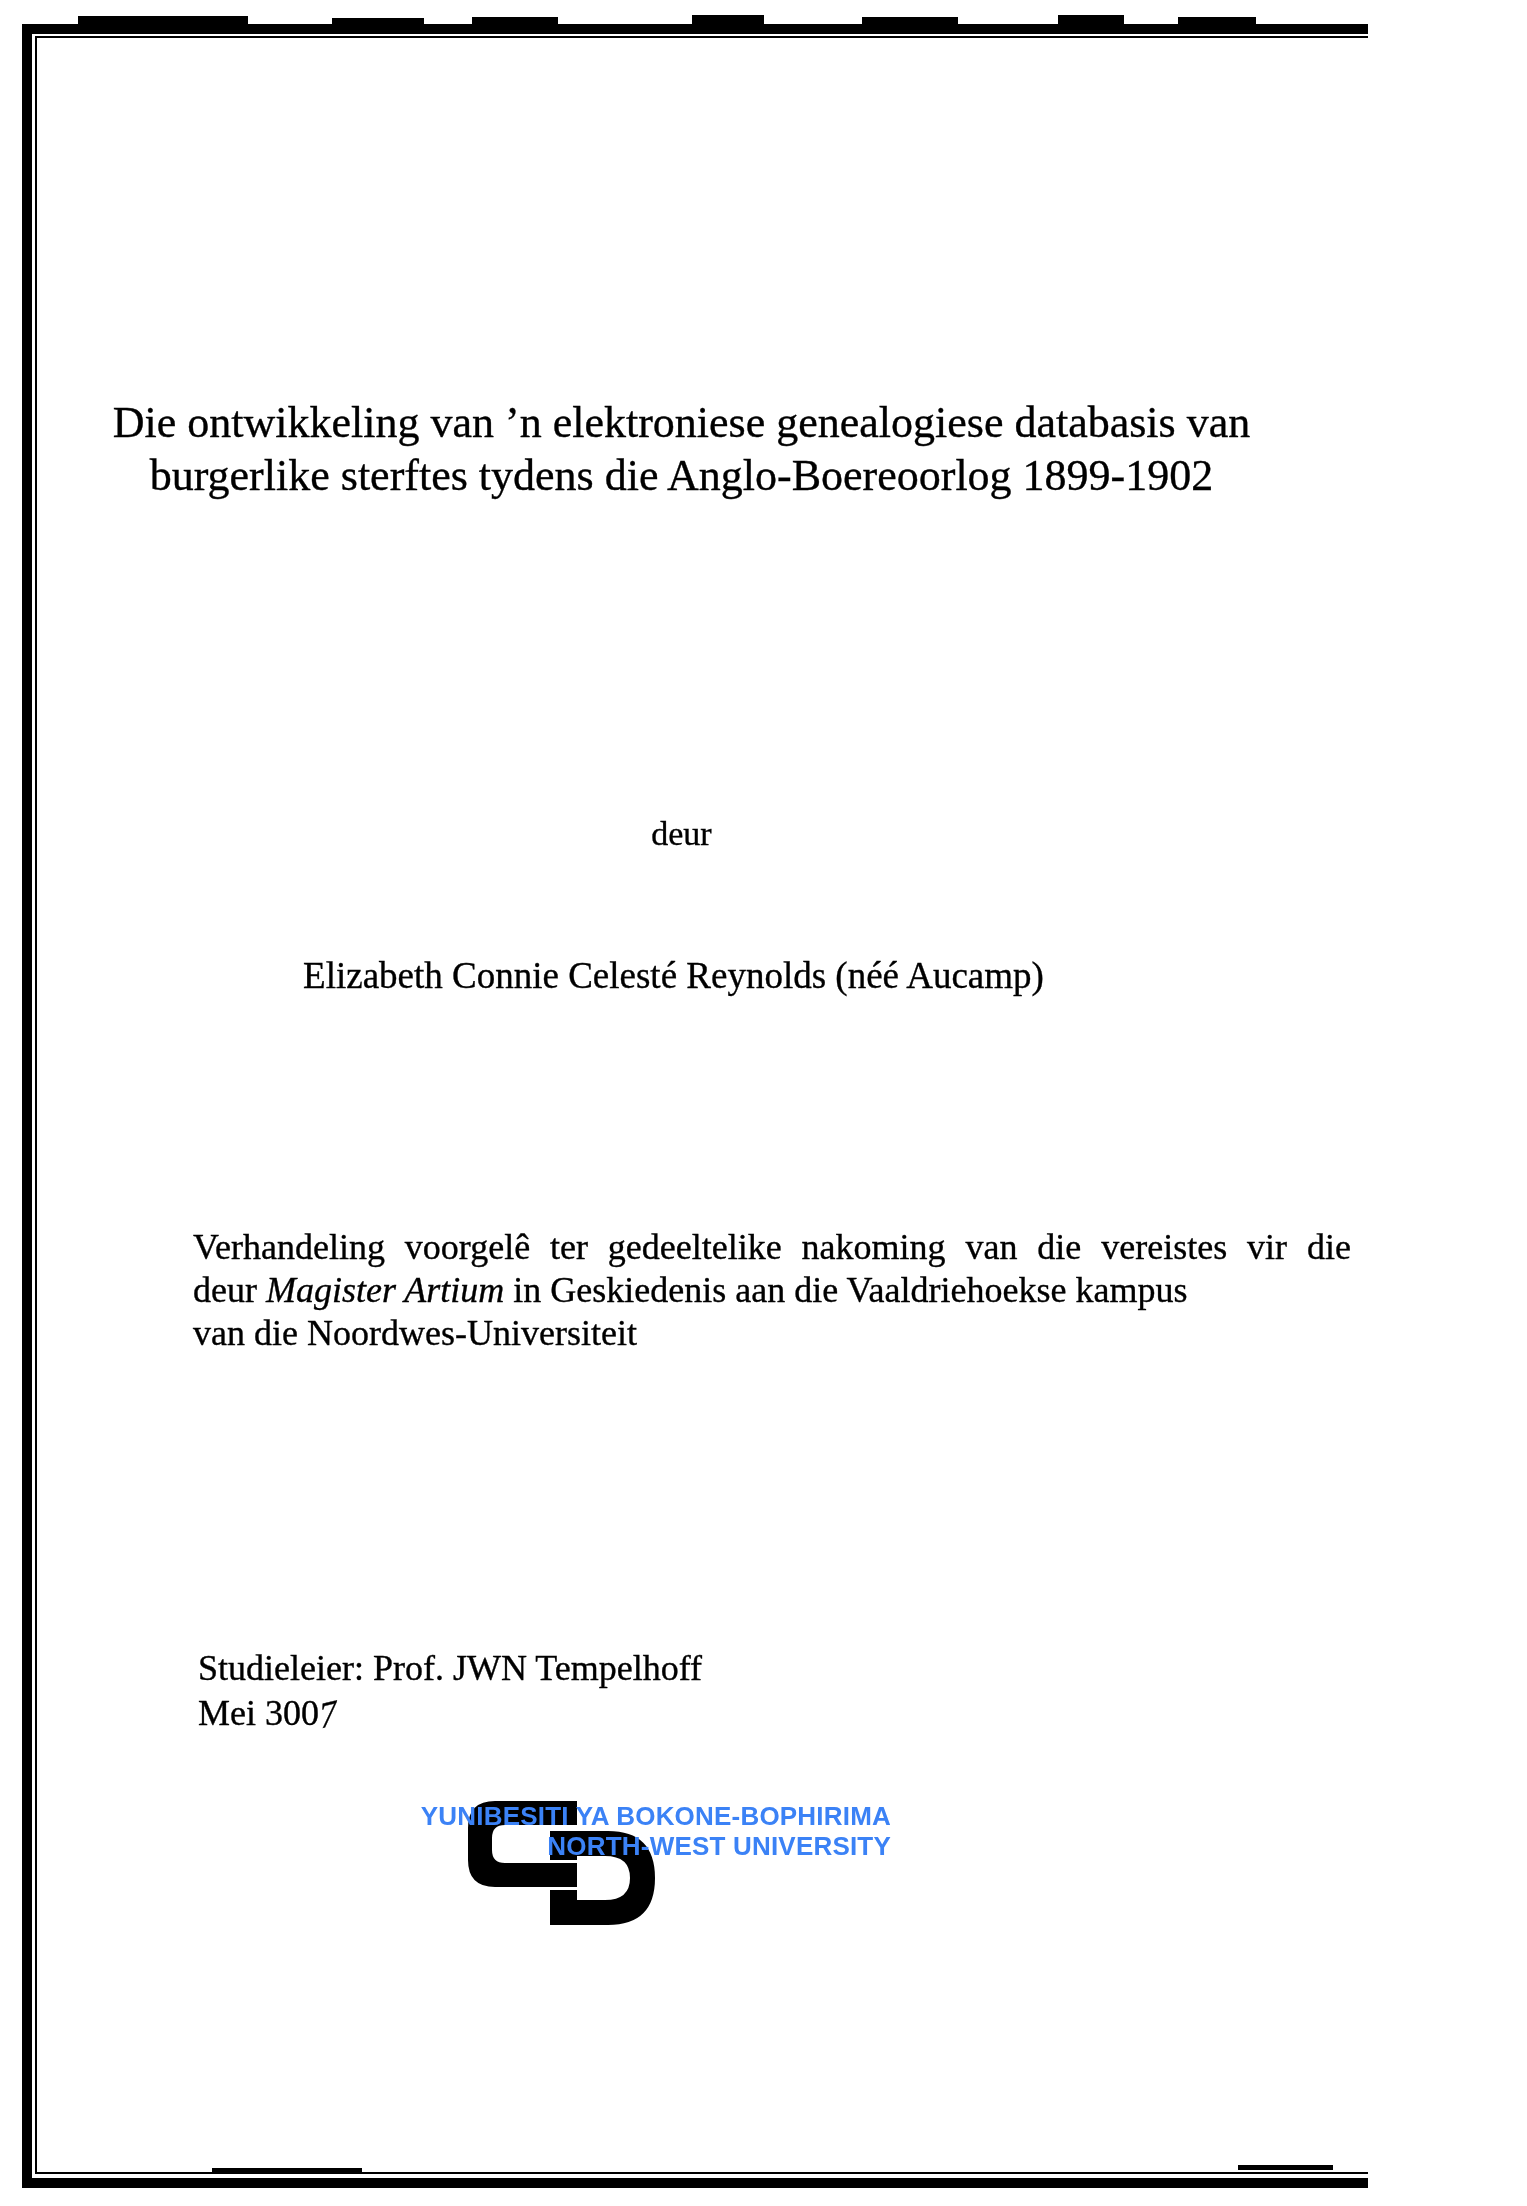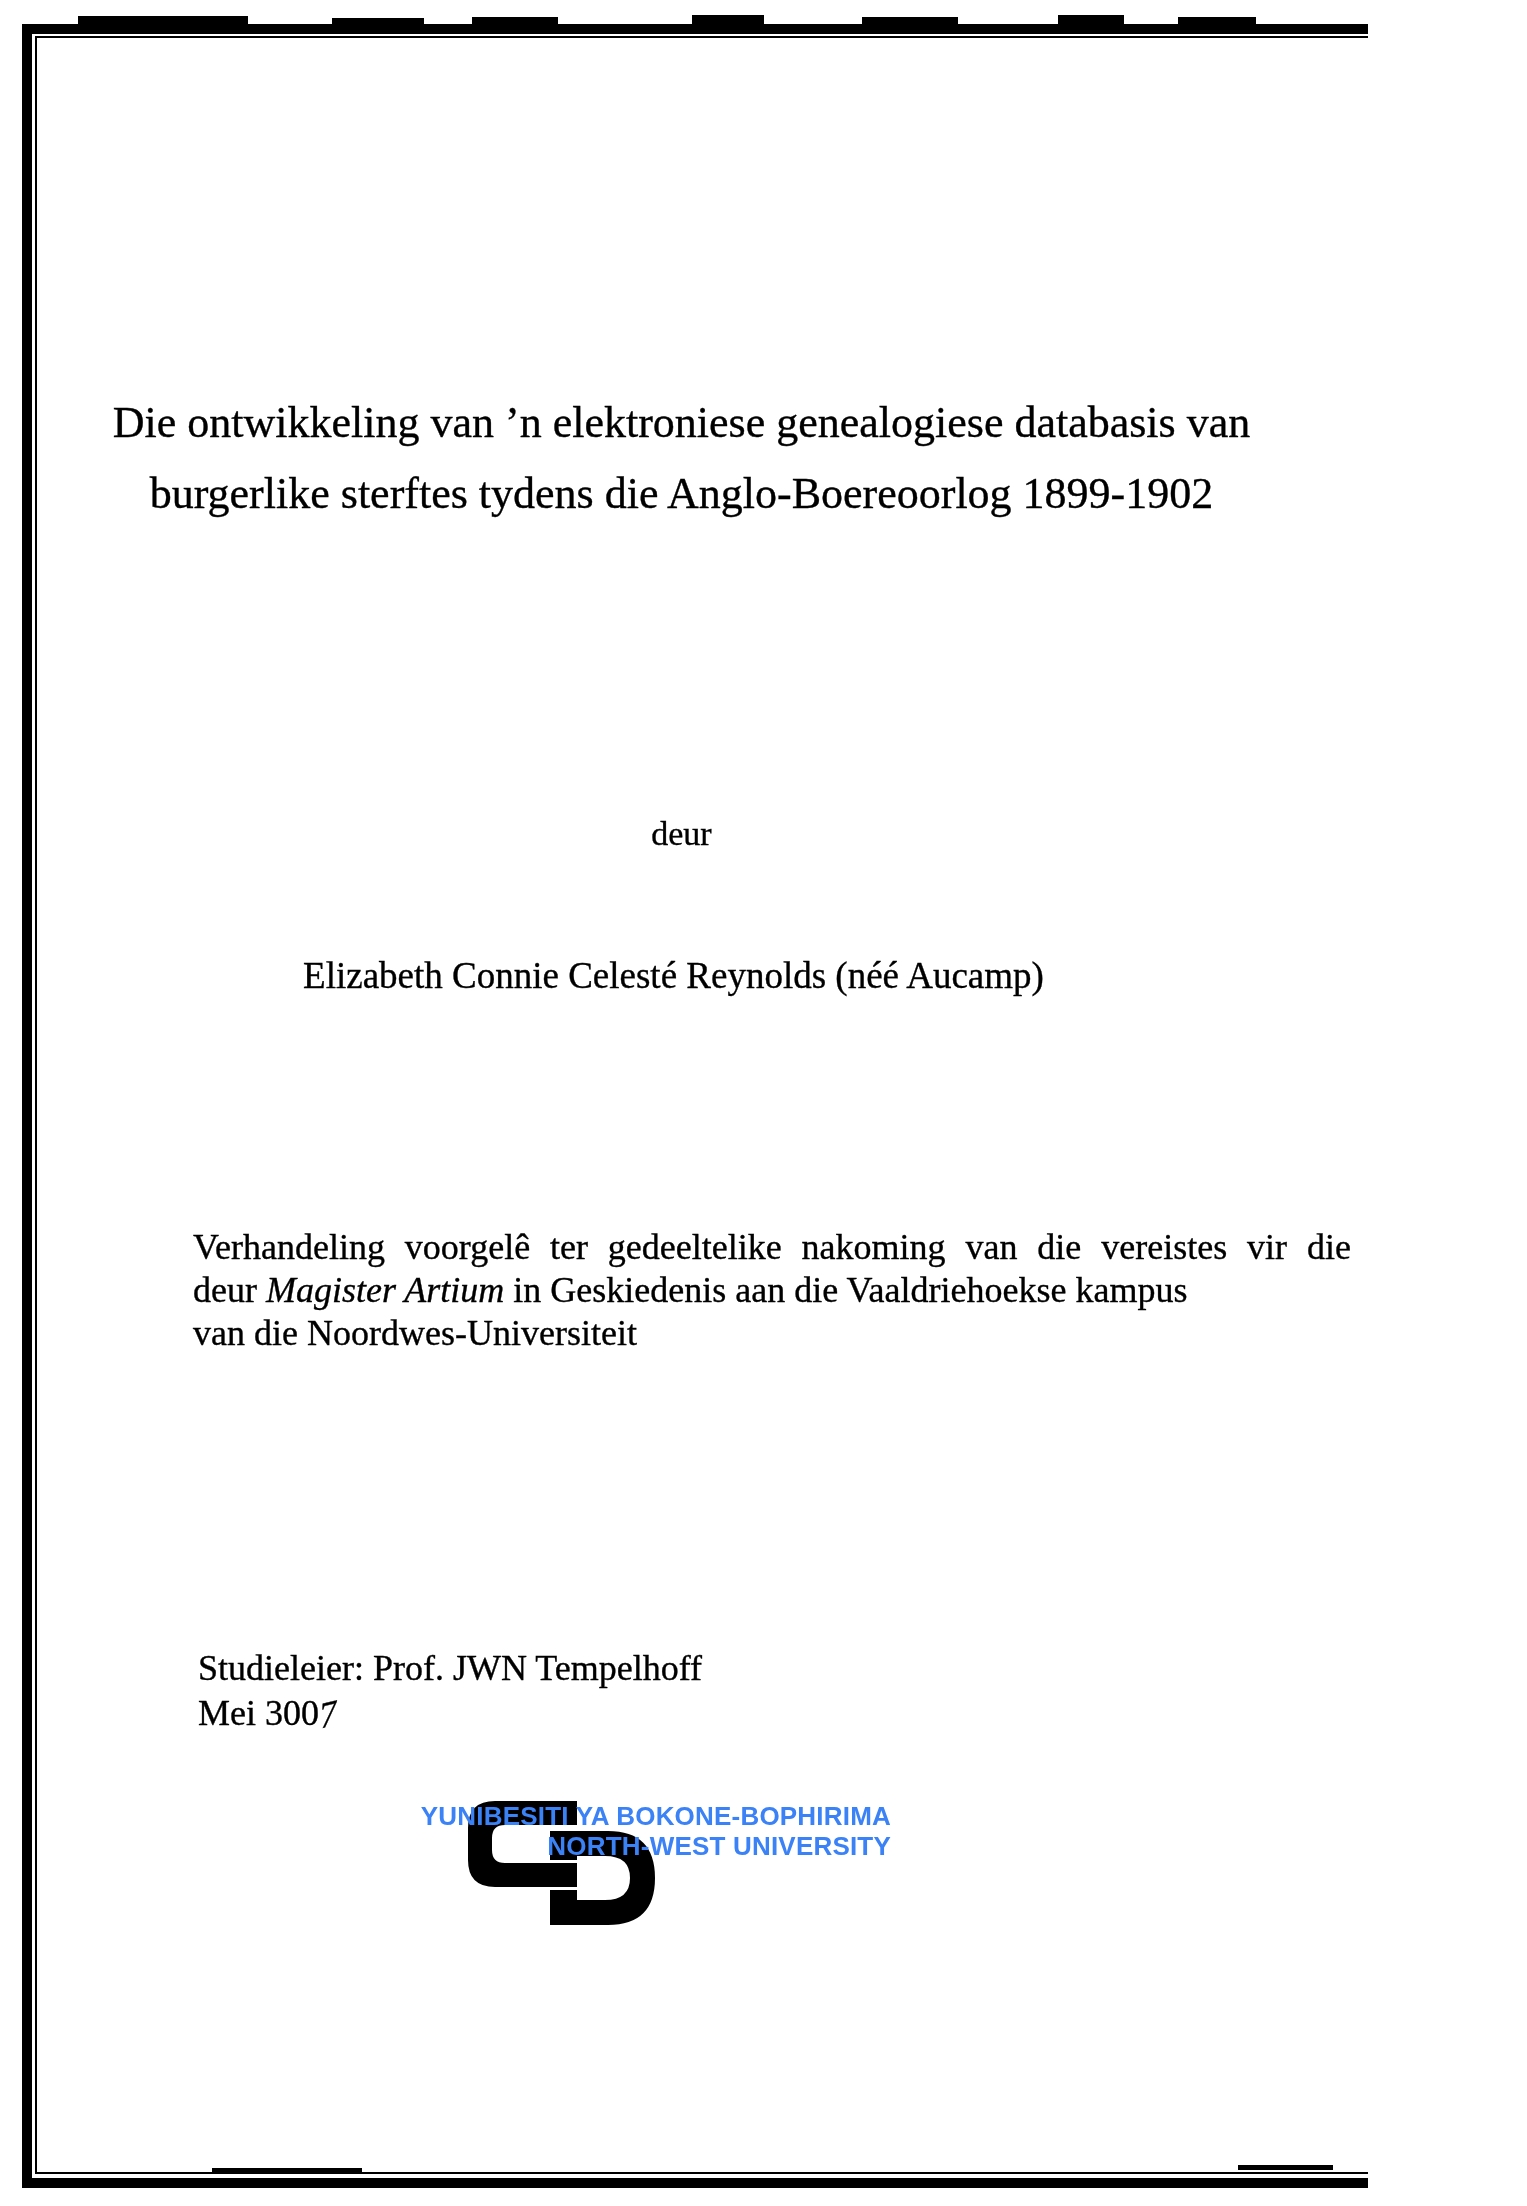"burgerlike sterftes tydens die" .title-2 { top: 469px -> 451px }
